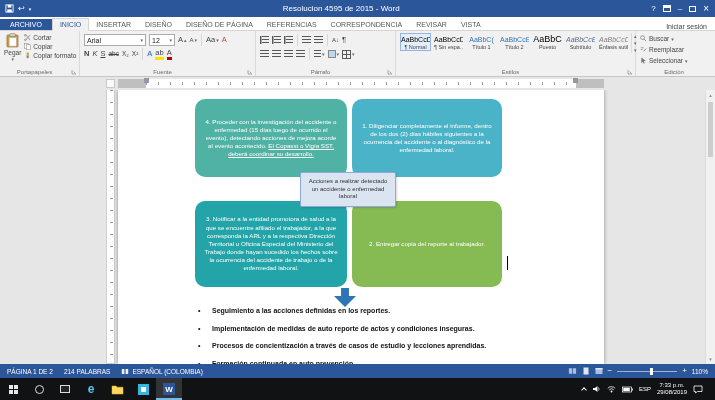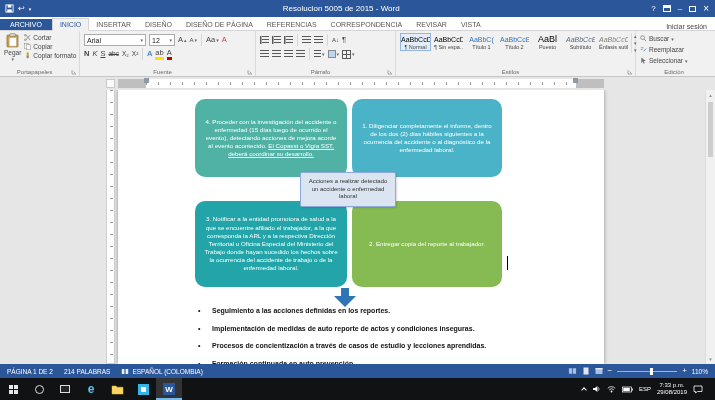"Resolucion 5005 de 2015 -" div.title { text: 5005 -> 4595 }
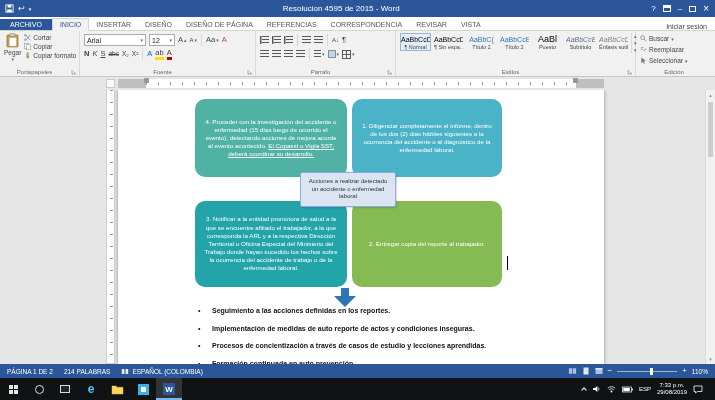"AaBl" div.prev { text: AaBl -> AaBbC }
